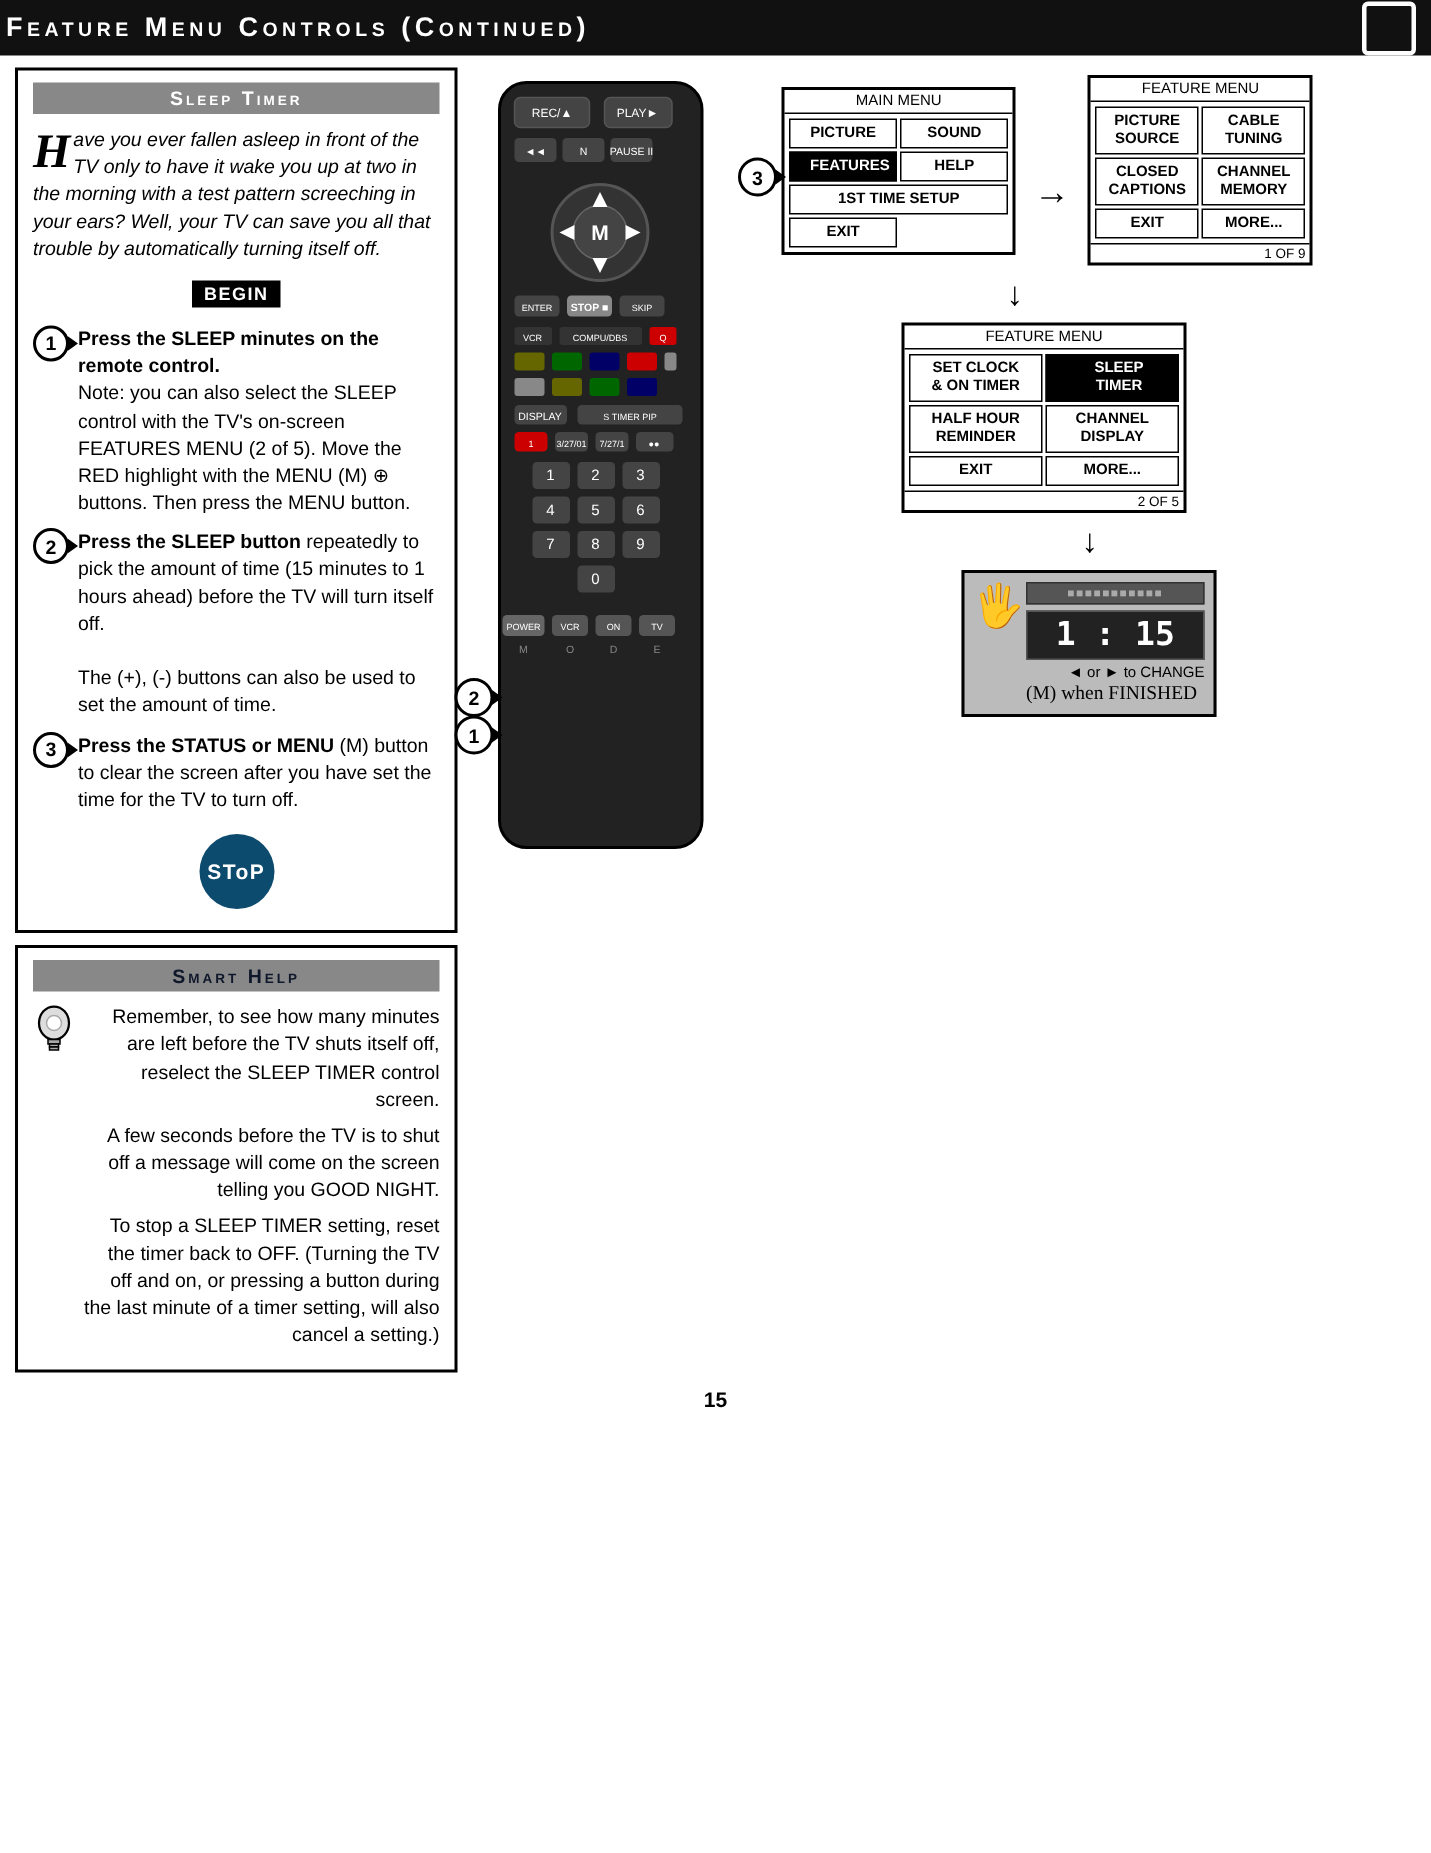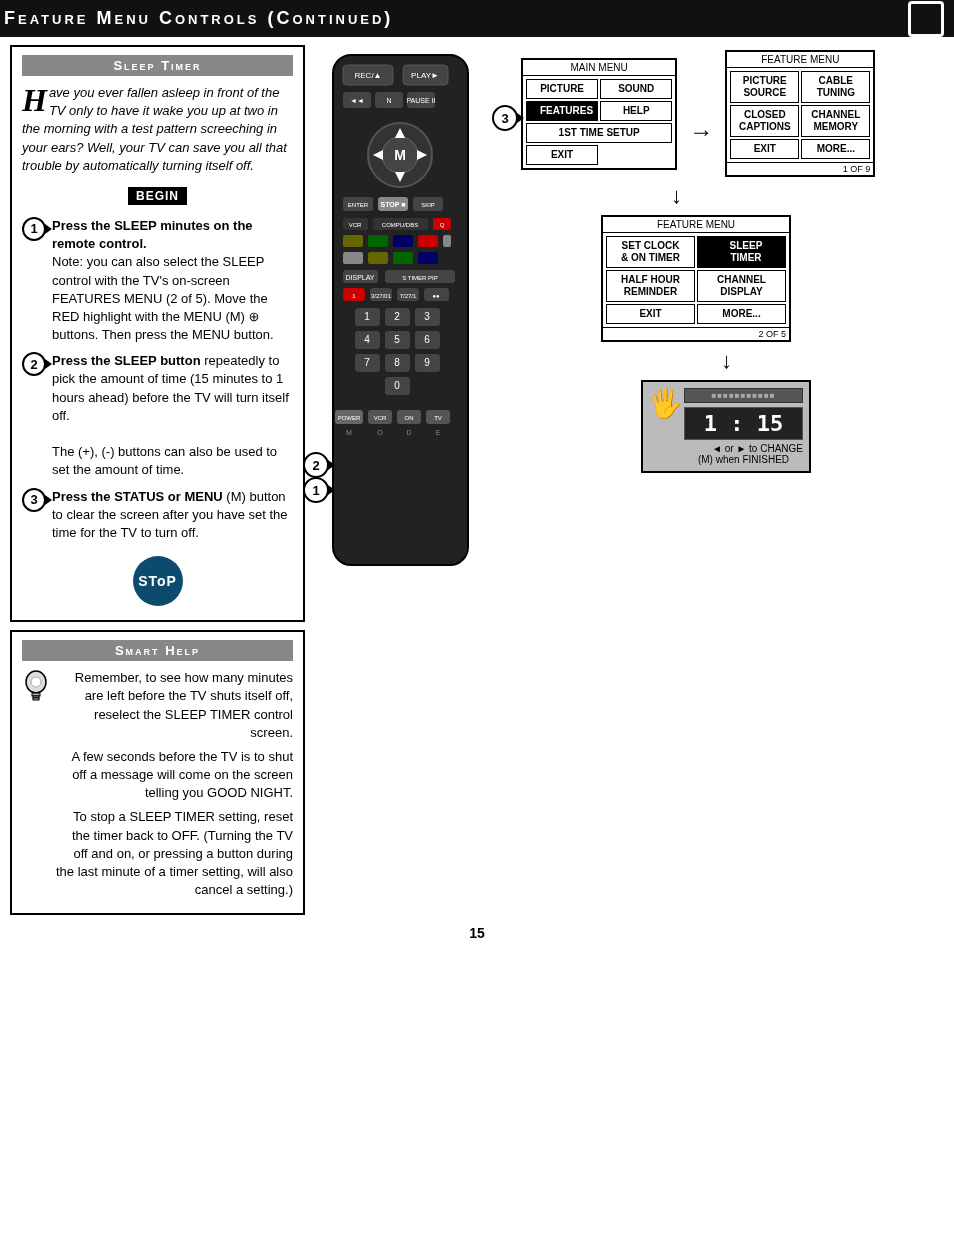"(M) when FINISHED" div { font-family: none -> Liberation Serif, serif; font-size: 10px -> 13px; text-align: center -> left }
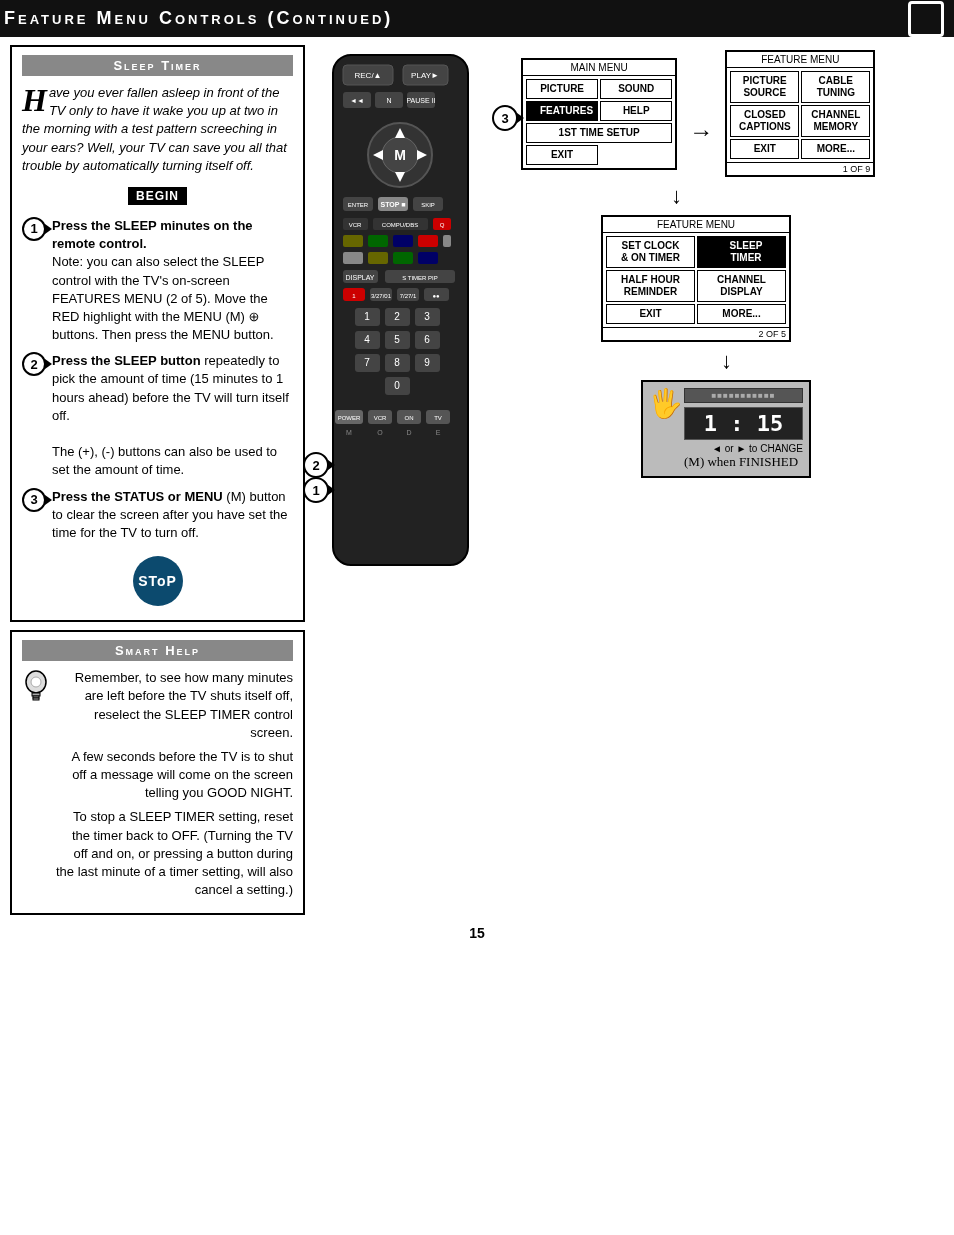"Smart Help" .smart-help-title { color: #ffffff -> #0f172a }
